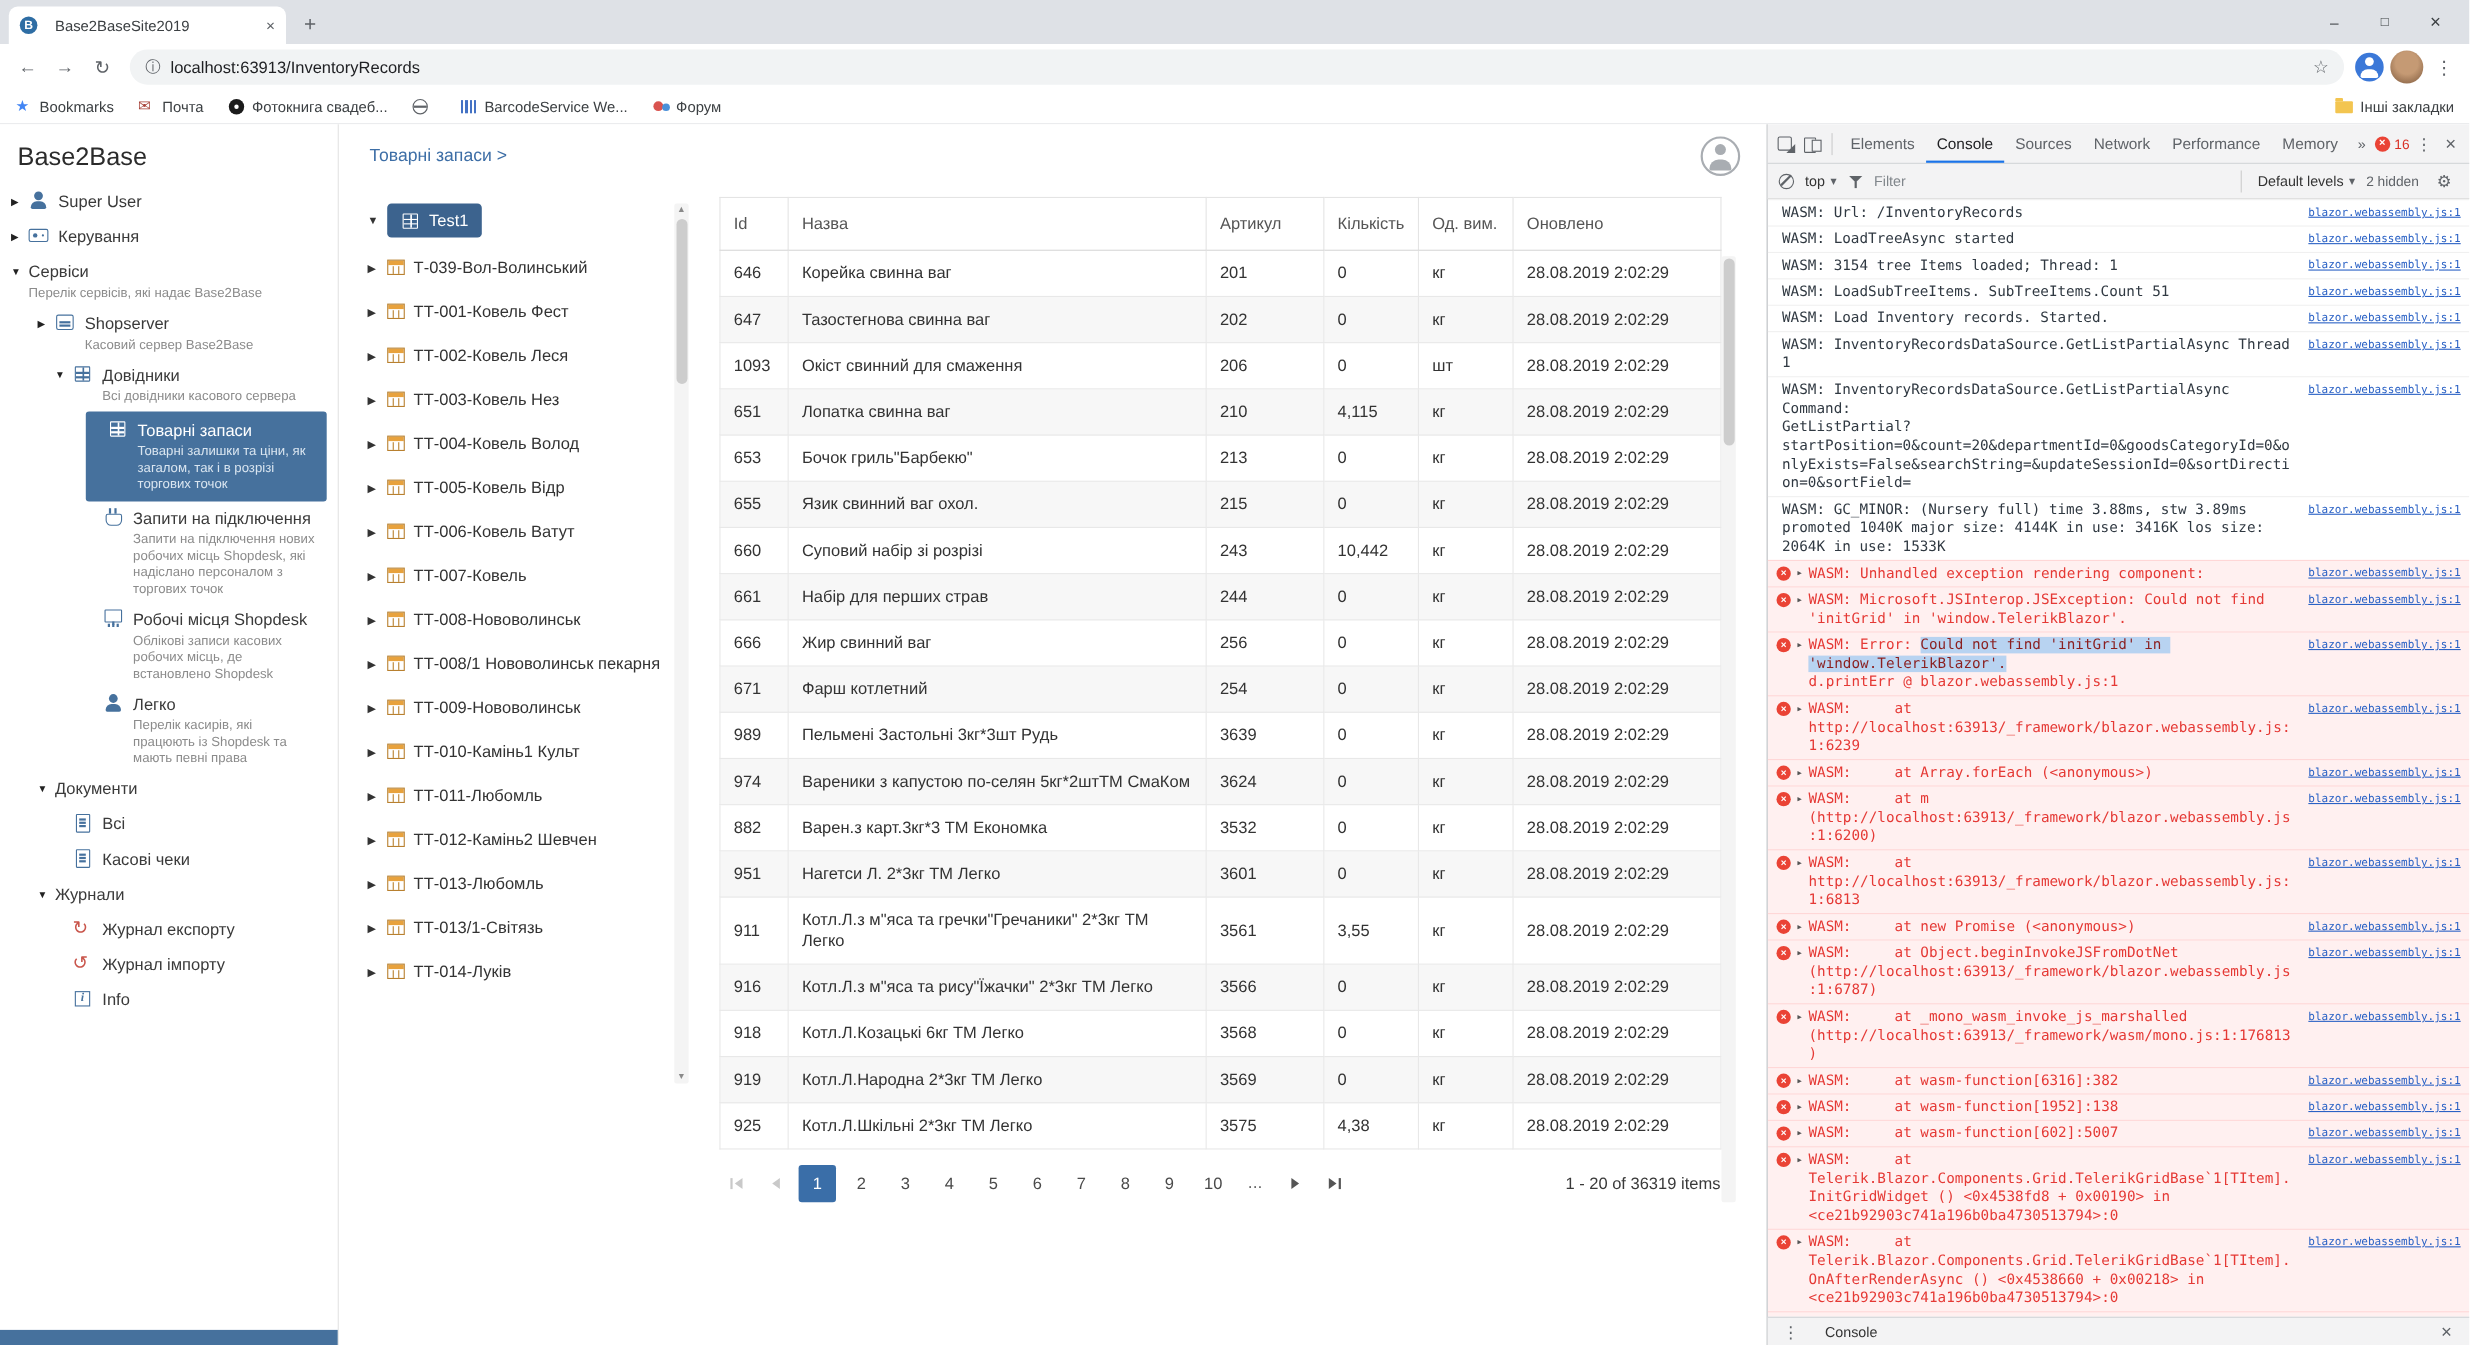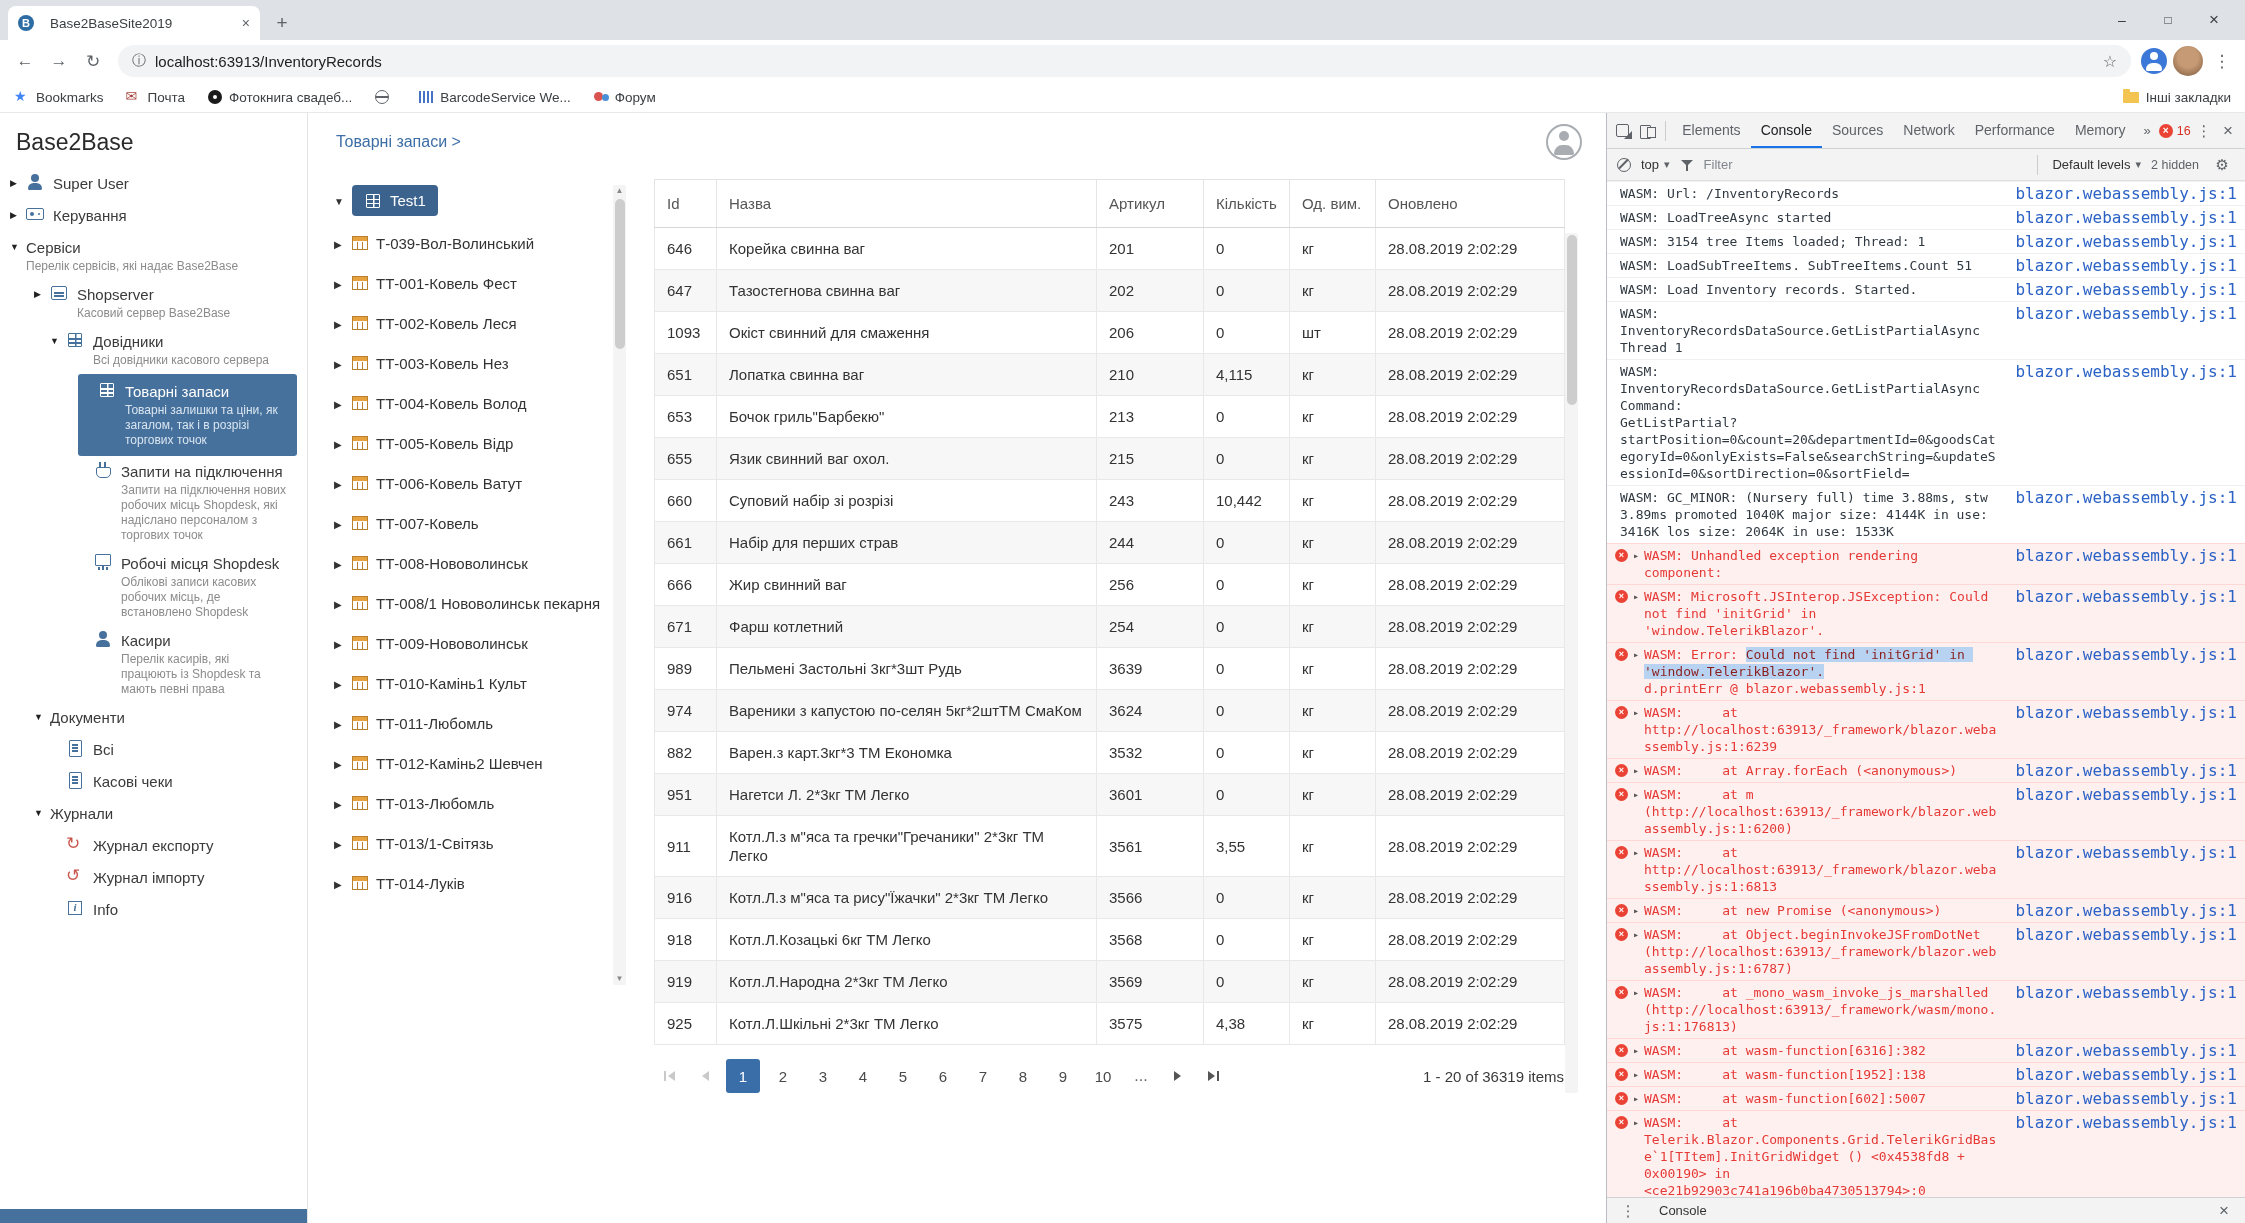"blazor.webassembly.js:1" .c-link { font-size: 16px -> 10px; text-decoration: none -> underline }
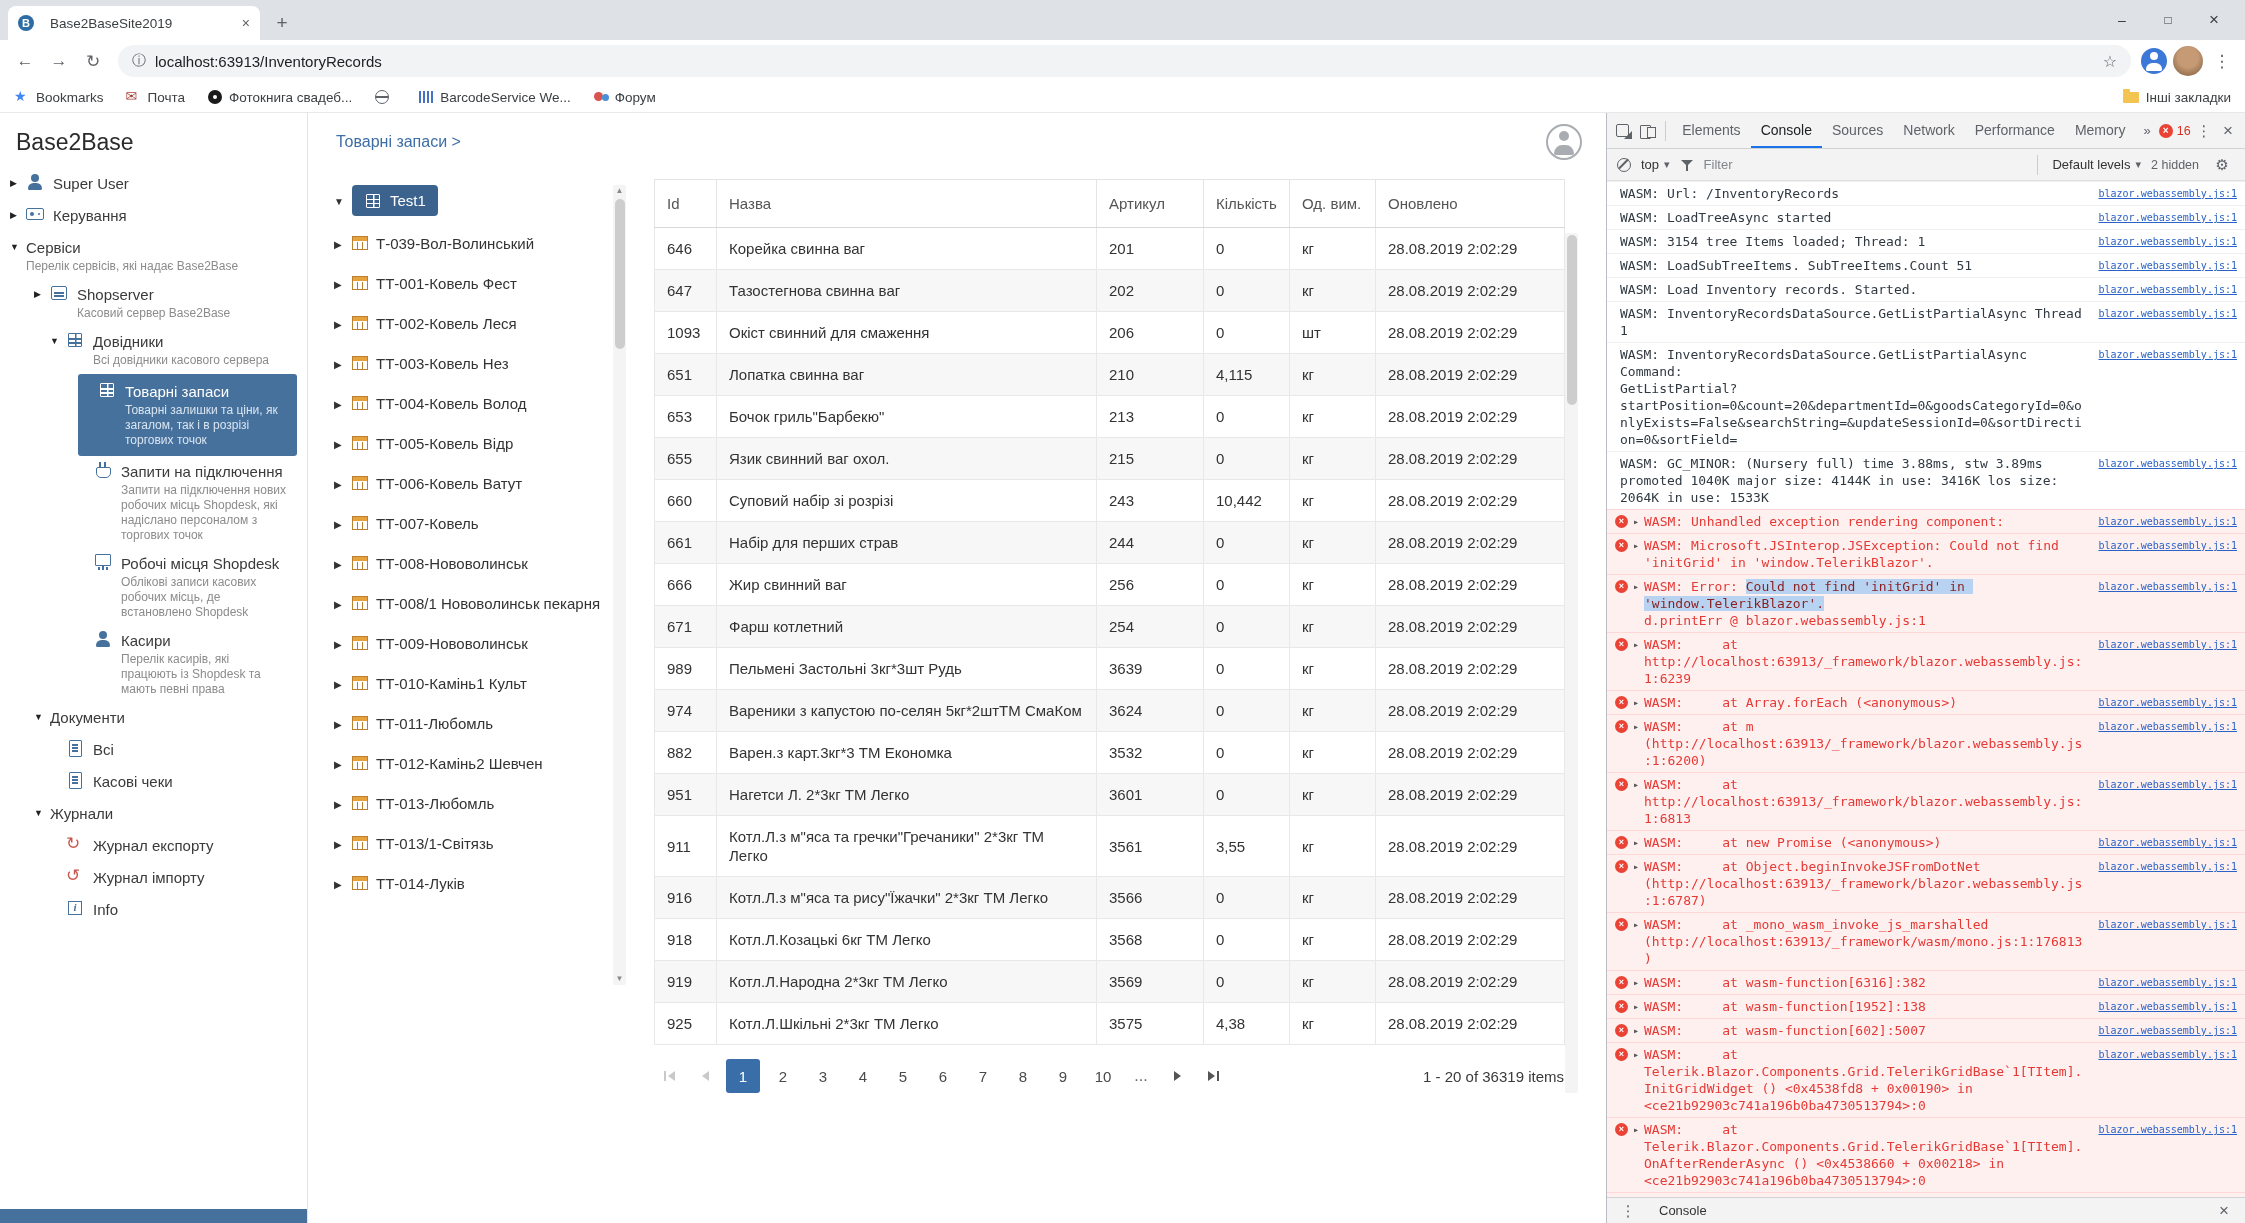"Касири" span.sb-label { text: Касири -> Легко }
